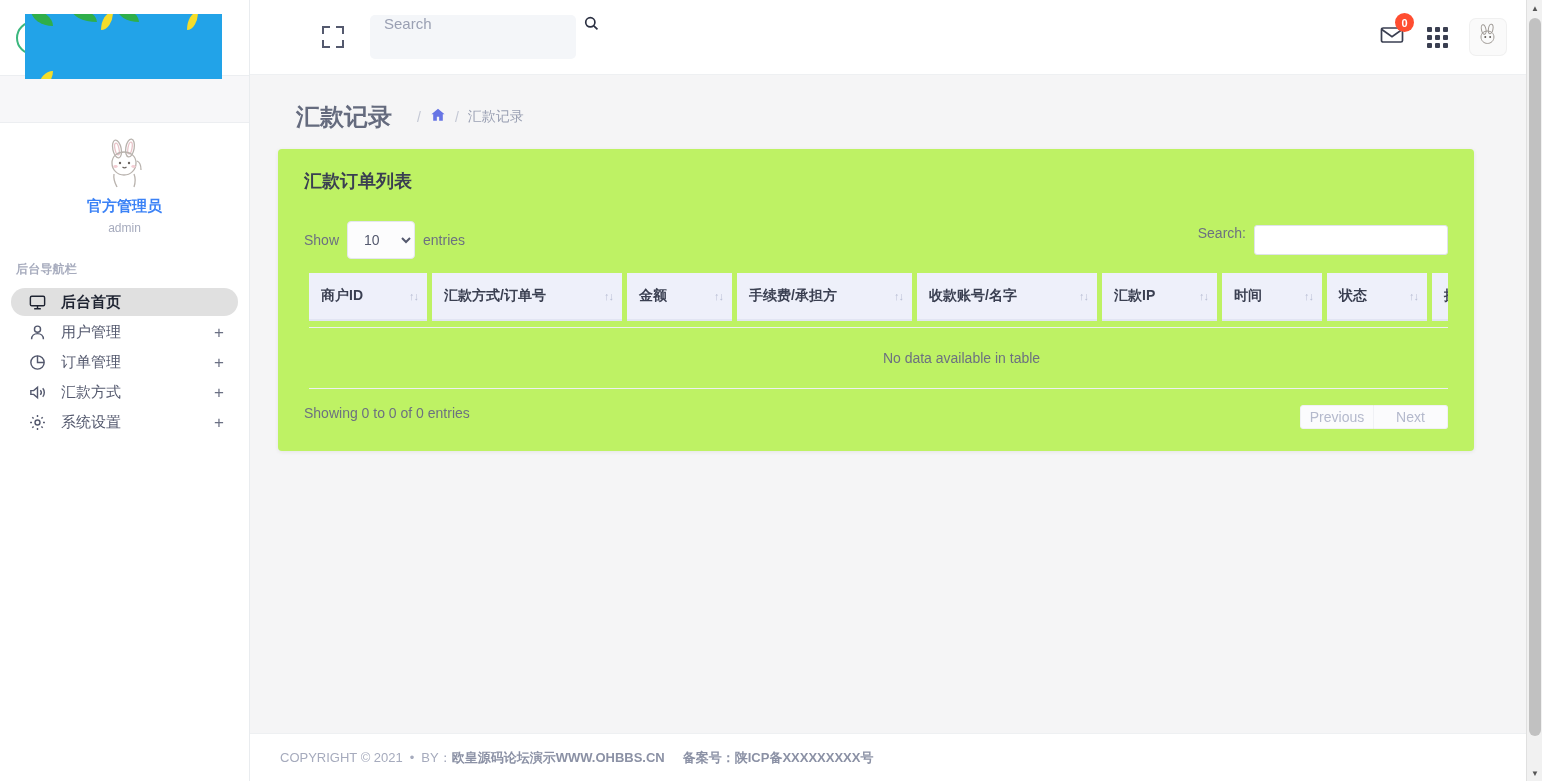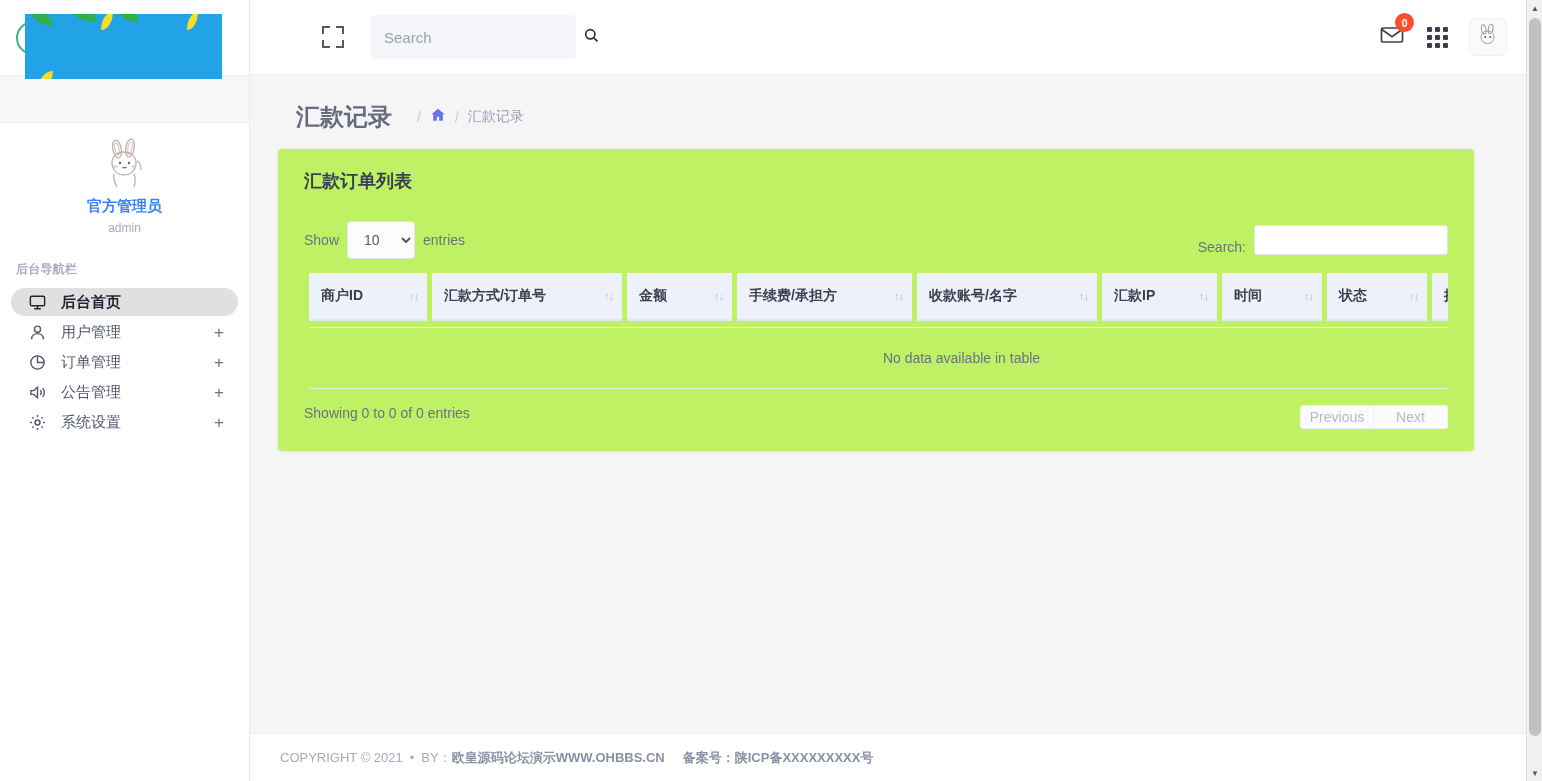"Search" .search-wrap { align-items: center -> flex-start }
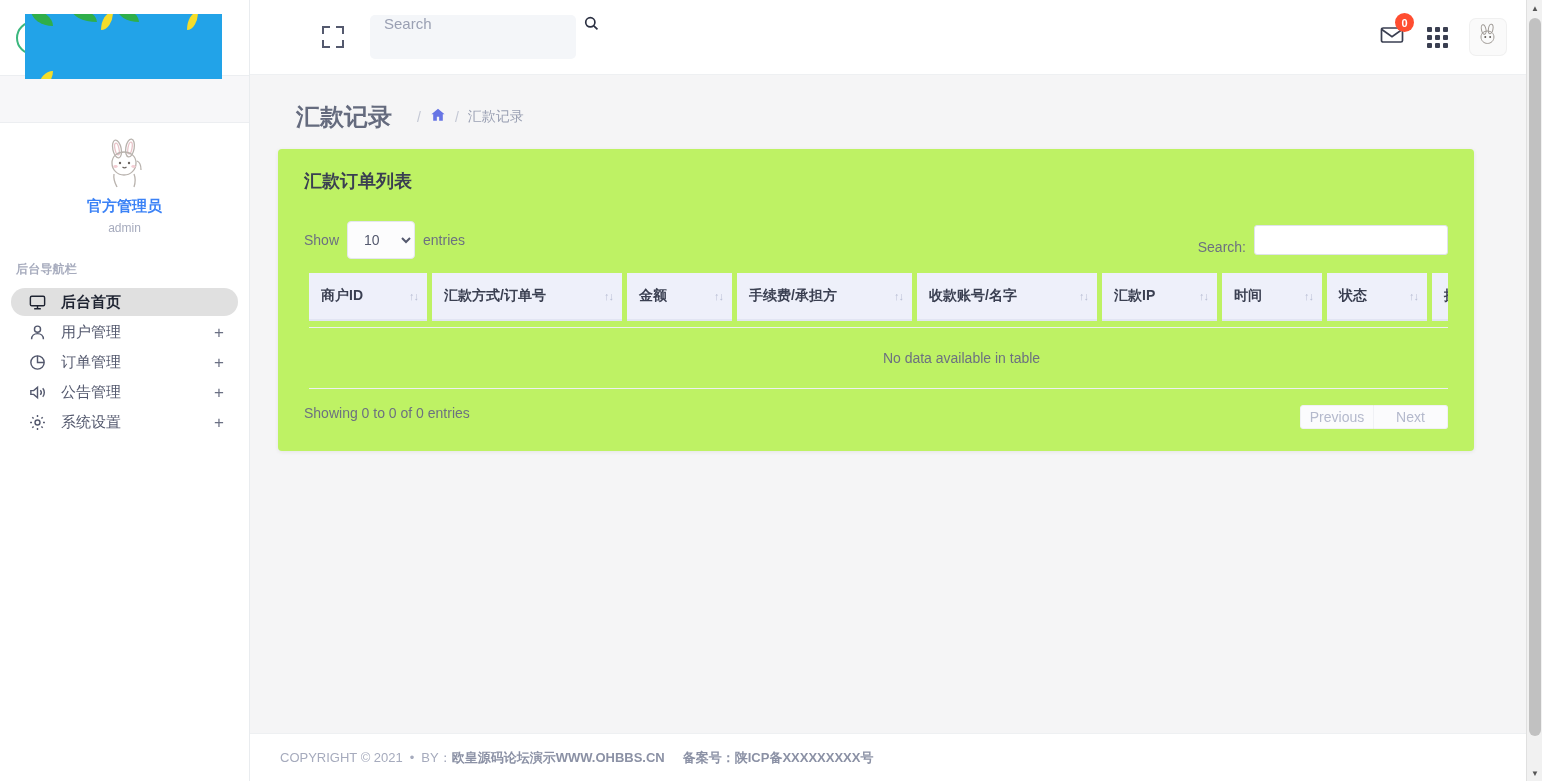"Search:" .dt-search { align-items: flex-end -> flex-start }
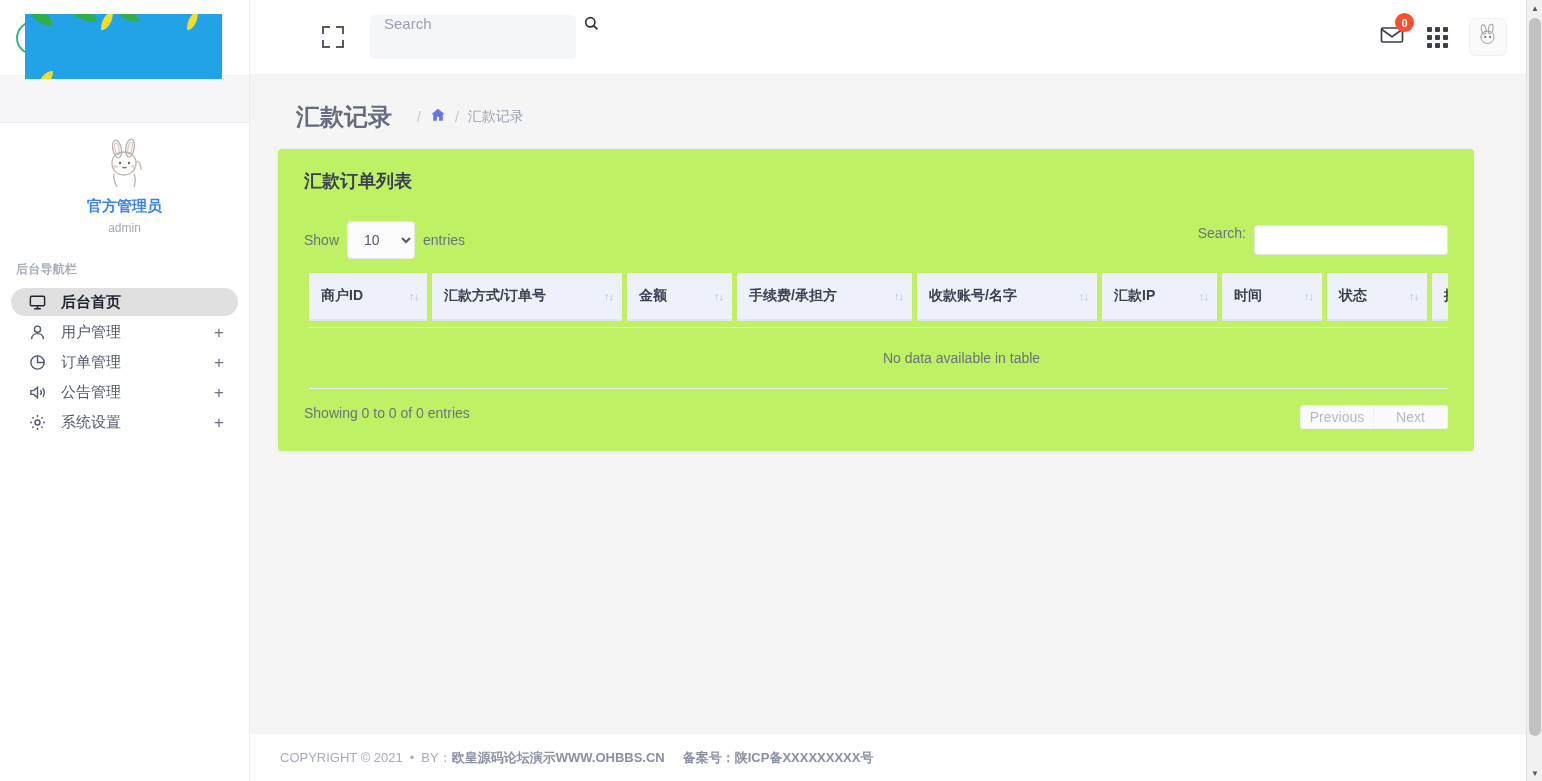"公告管理" span.nav-txt { text: 公告管理 -> 汇款方式 }
